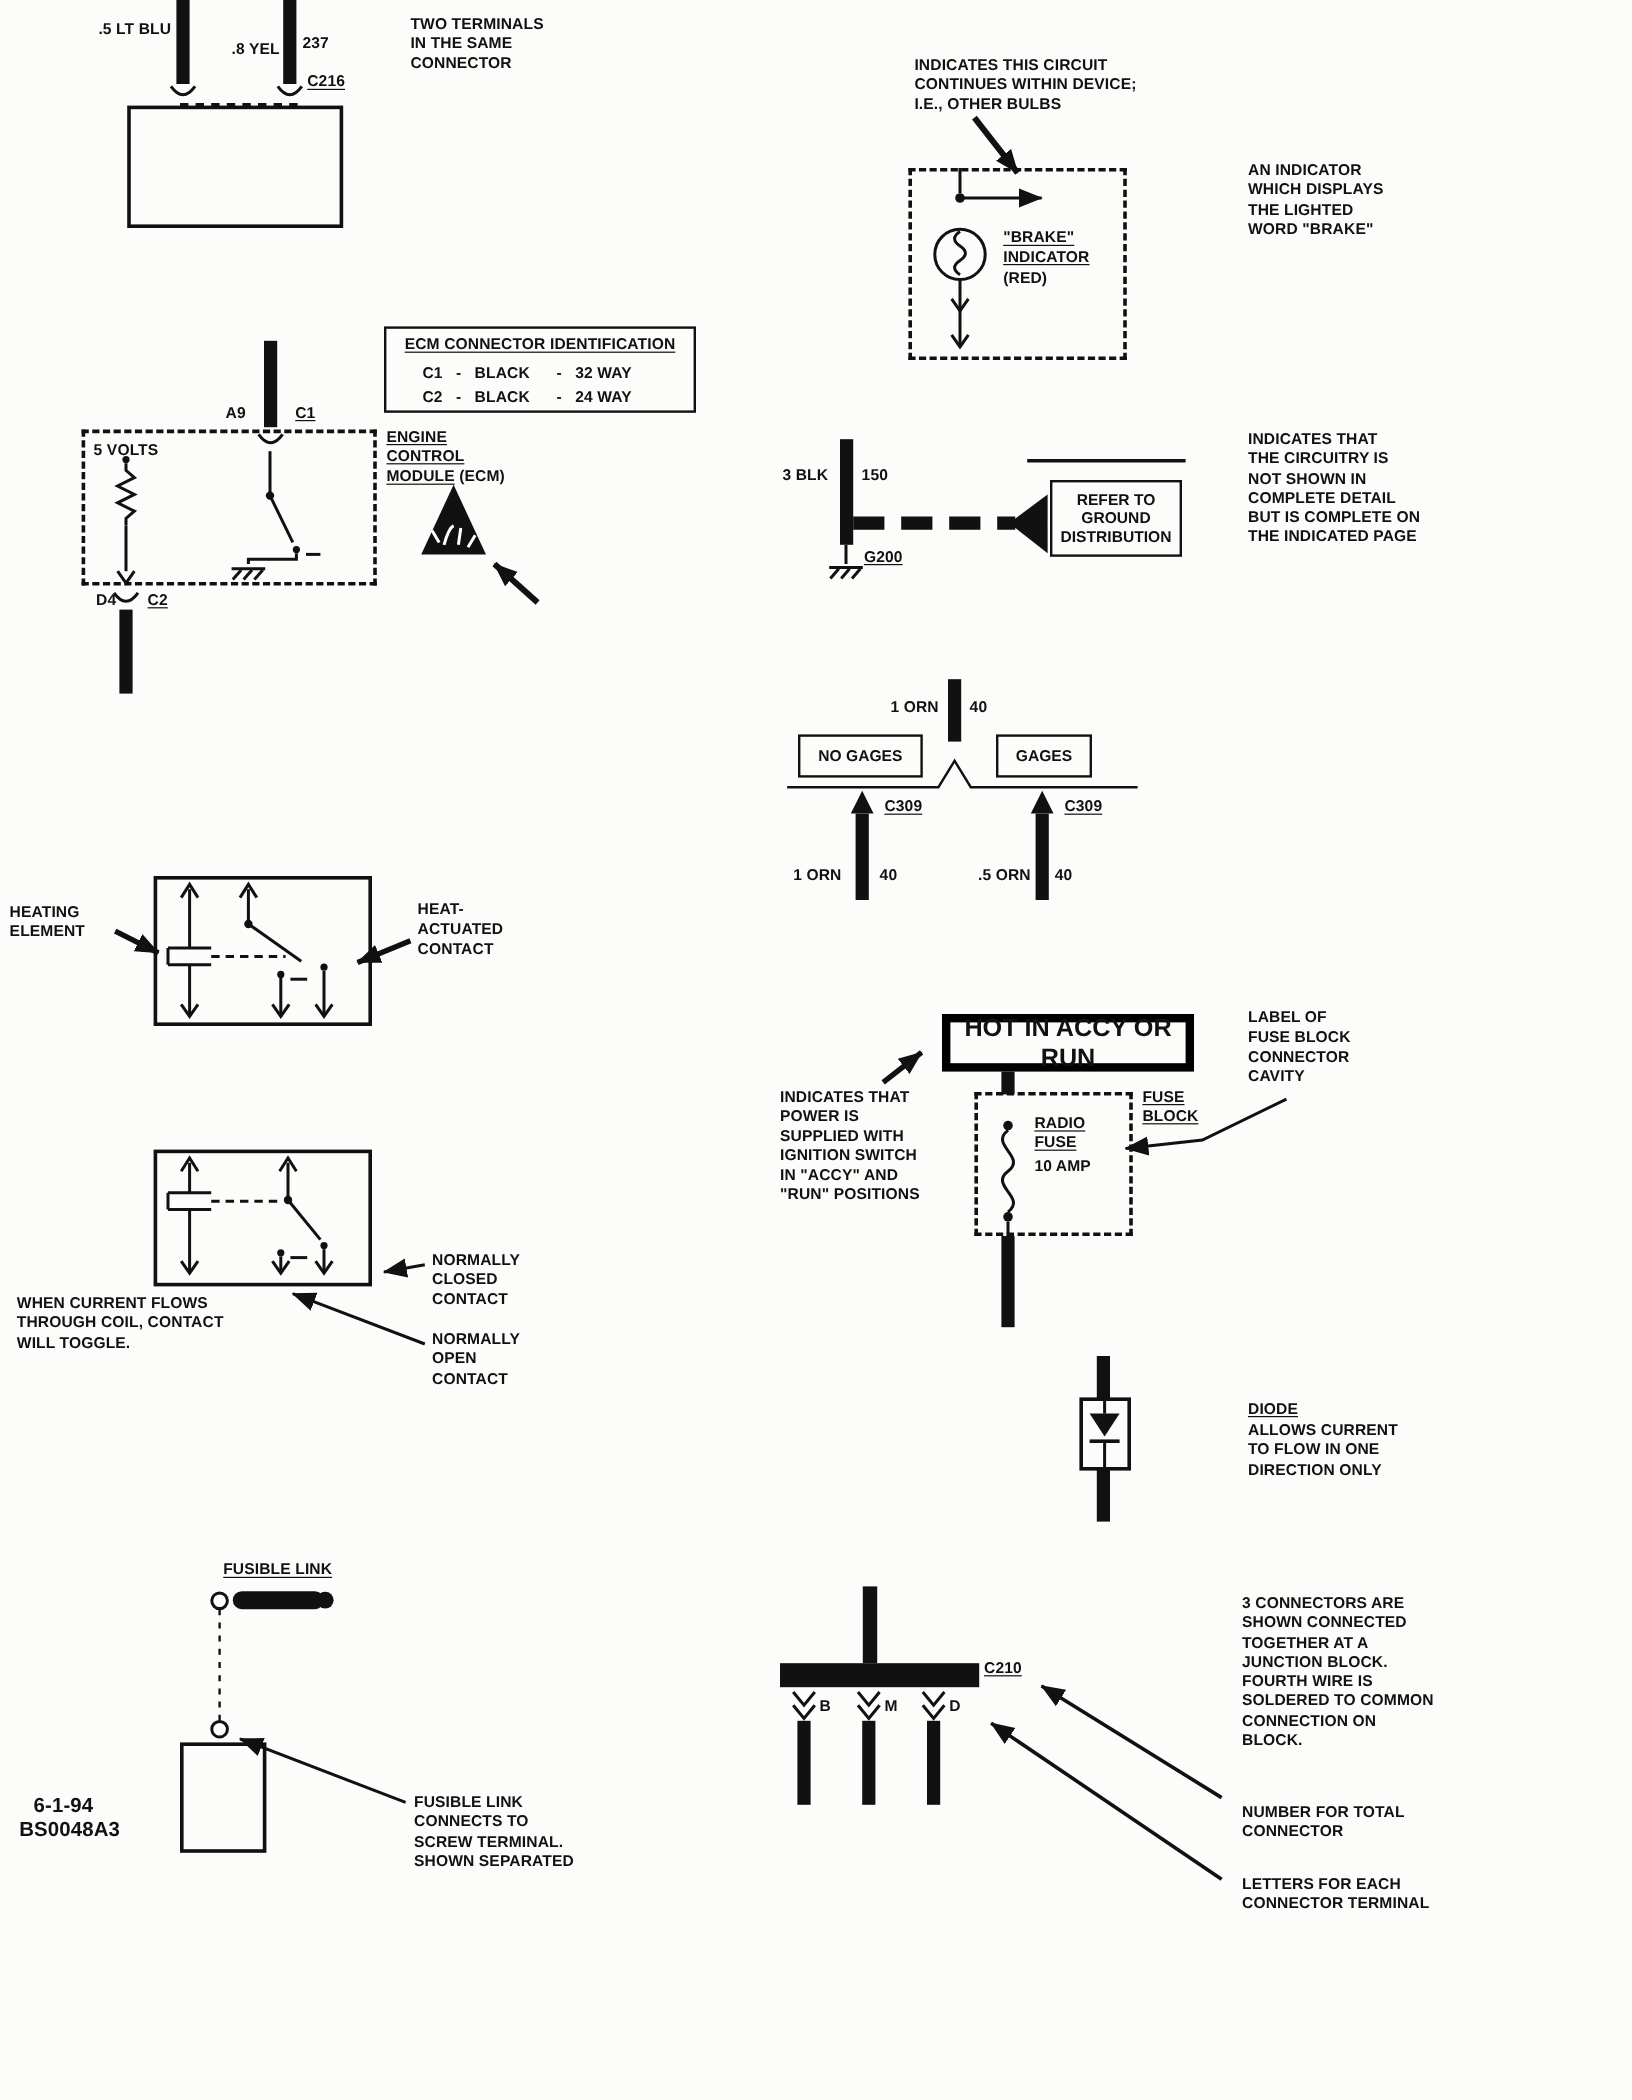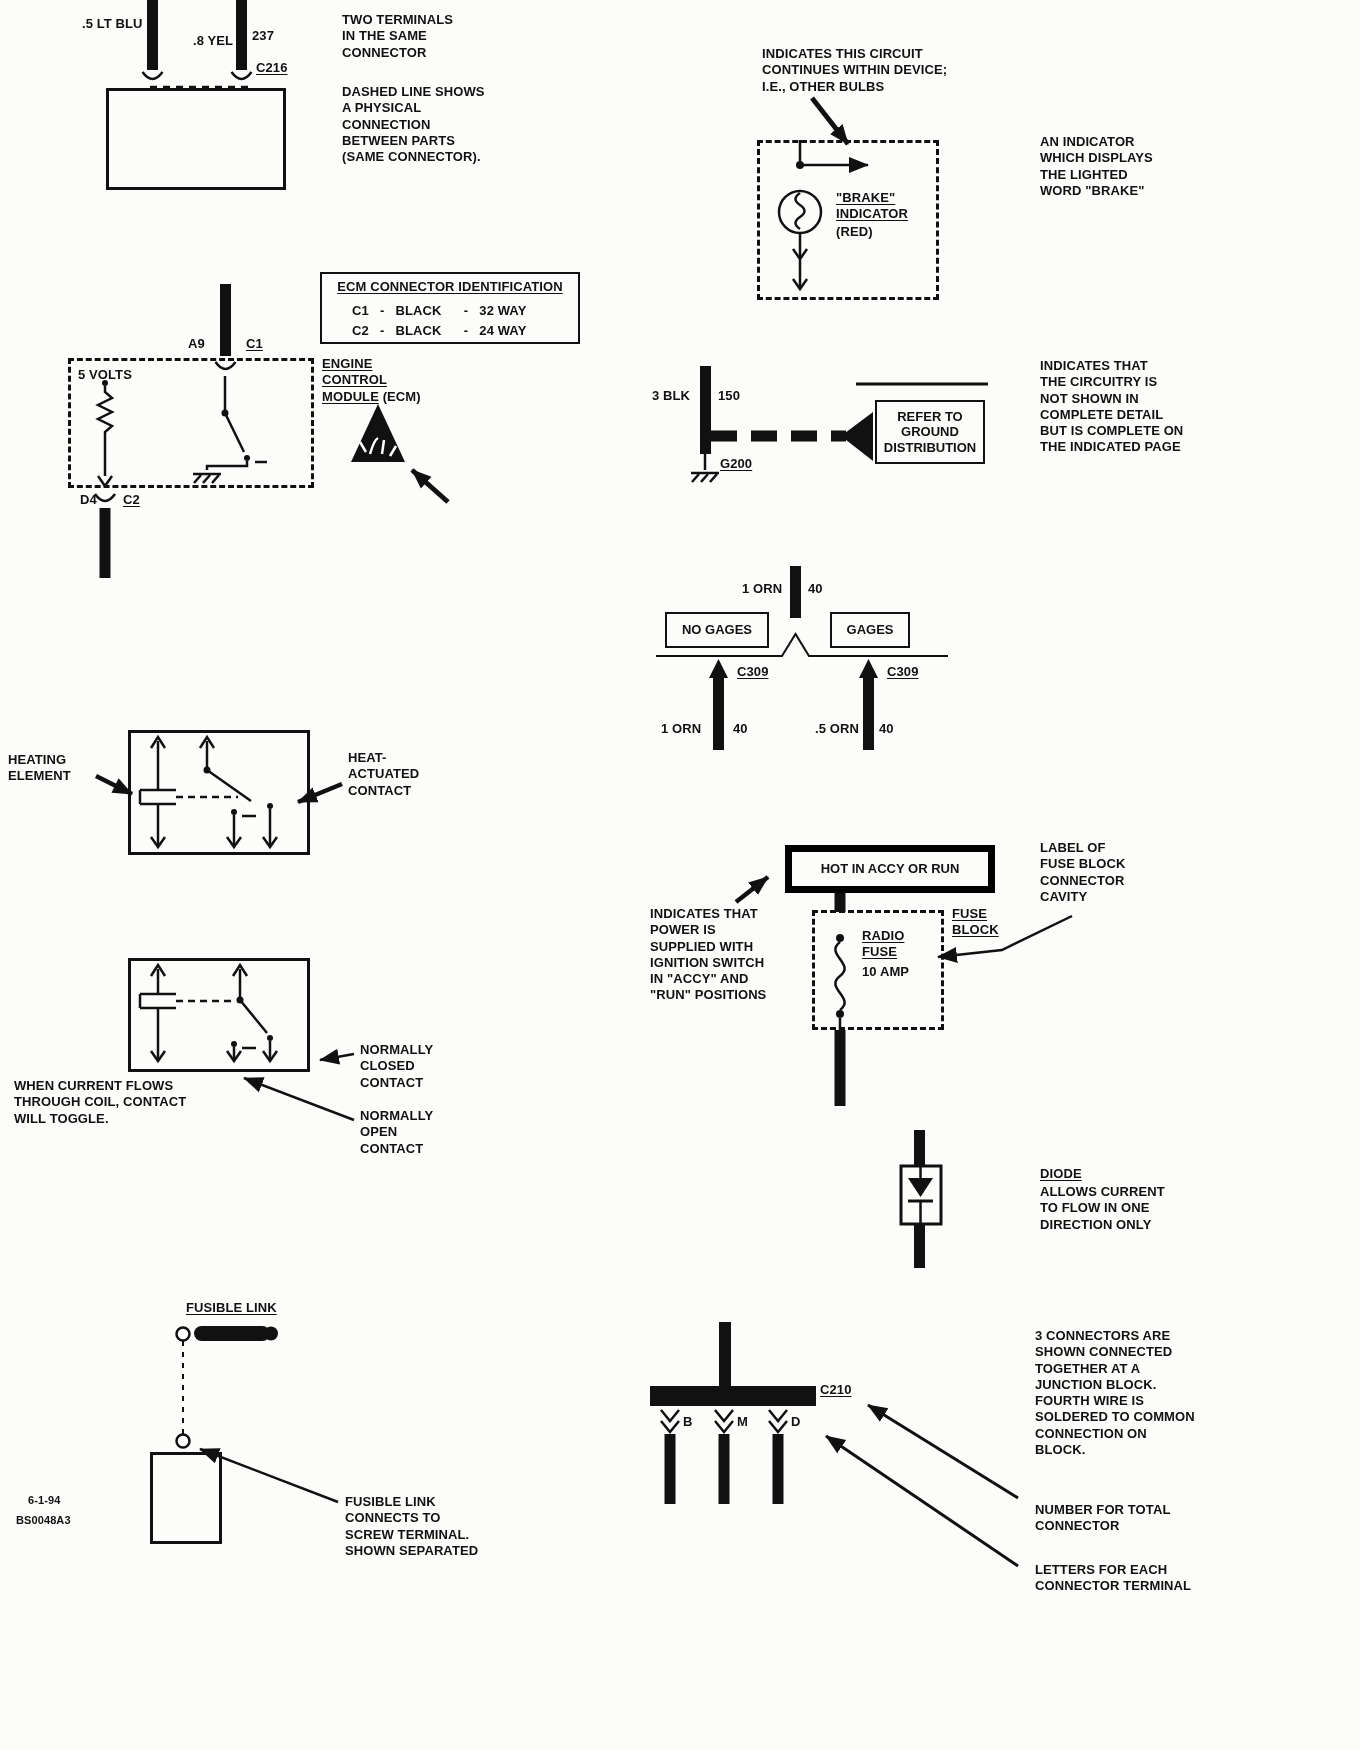"DASHED LINE SHOWS" div.lbl { html: <div>DASHED LINE SHOWS A PHYSICAL CONNECTION BETWEEN PARTS (SAME CONNECTOR).</div> -> none }
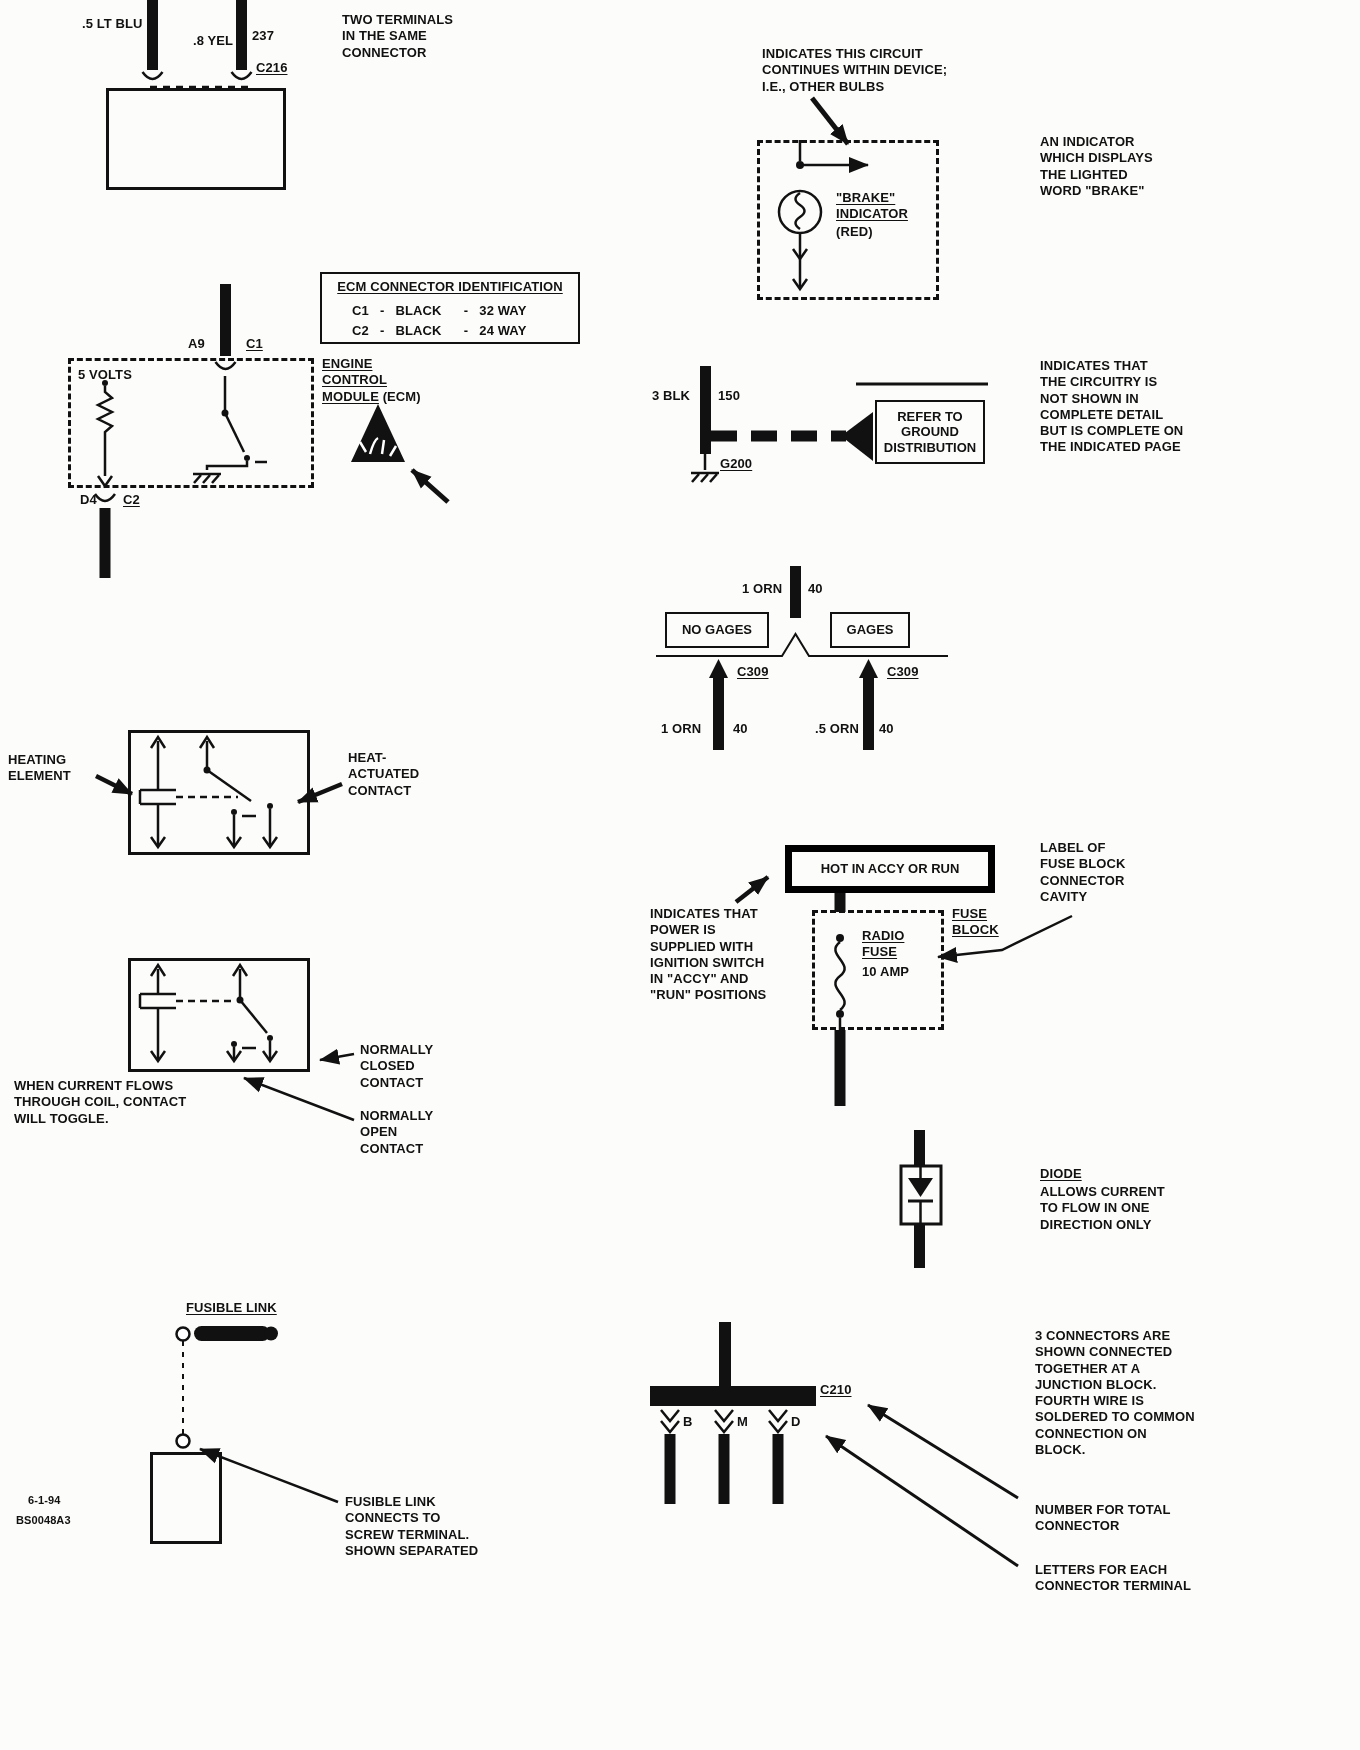"HOT IN ACCY OR RUN" .big { font-size: 13px -> 21px }
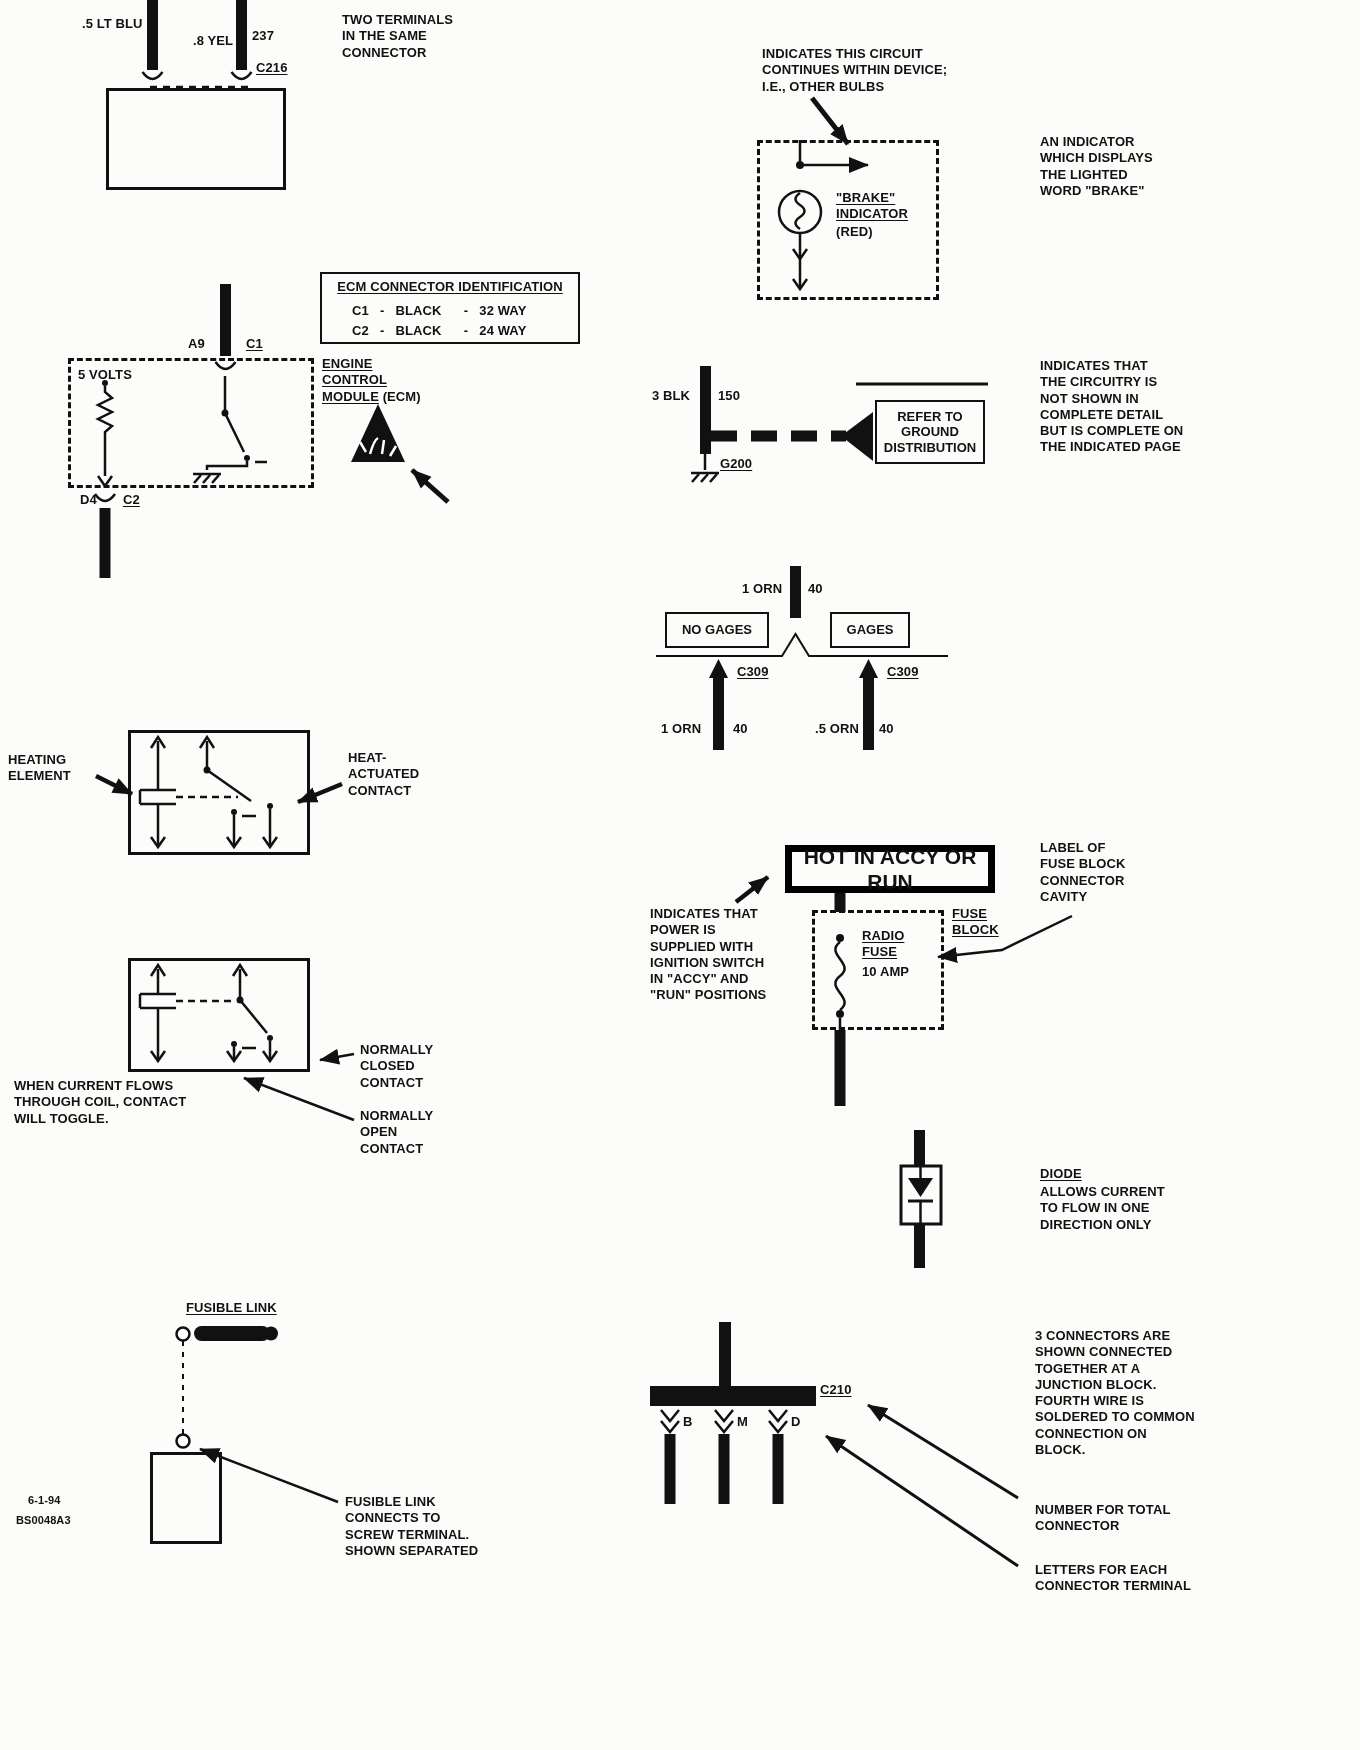"6-1-94" .foot { font-size: 11px -> 17px }
